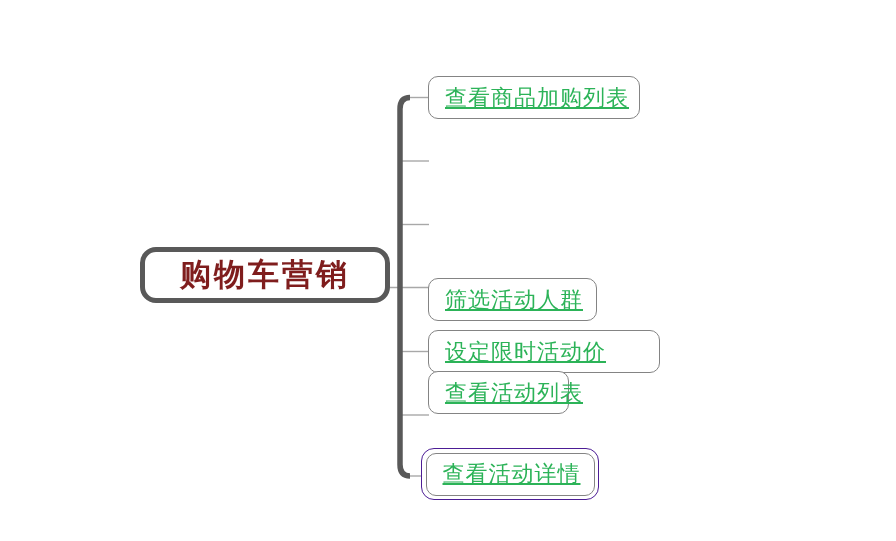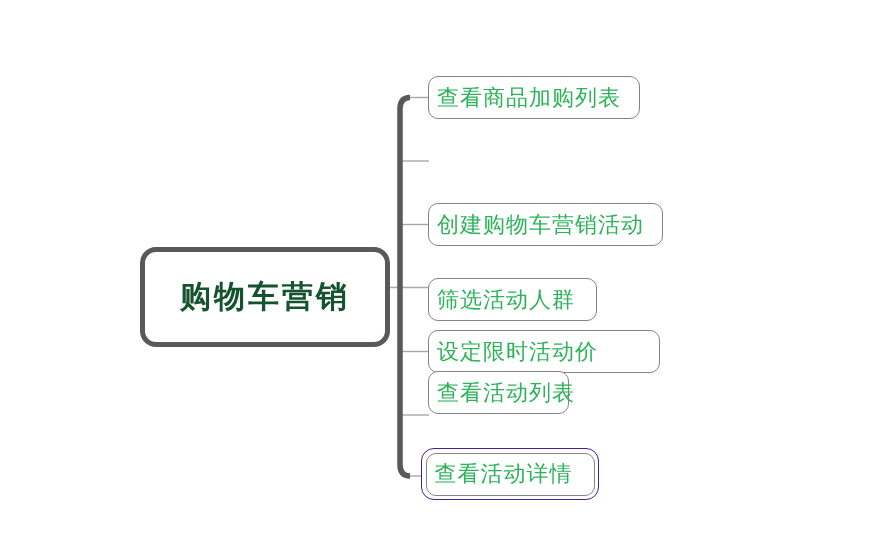"查看商品加购列表" .child-node { padding: 0 8px -> 0 16px; text-decoration: none -> underline }
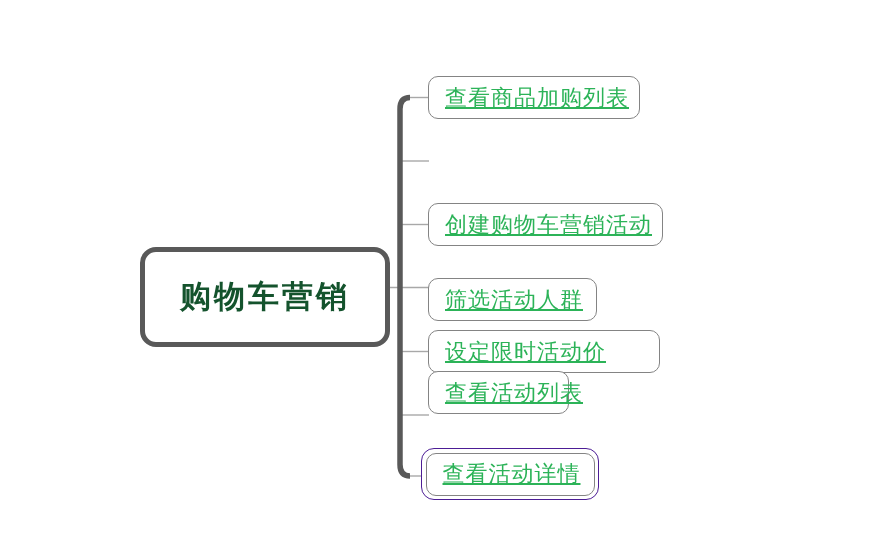"创建购物车营销活动" div.child-node { html: <div> <span>创建购物车营销活动</span> </div> -> none }
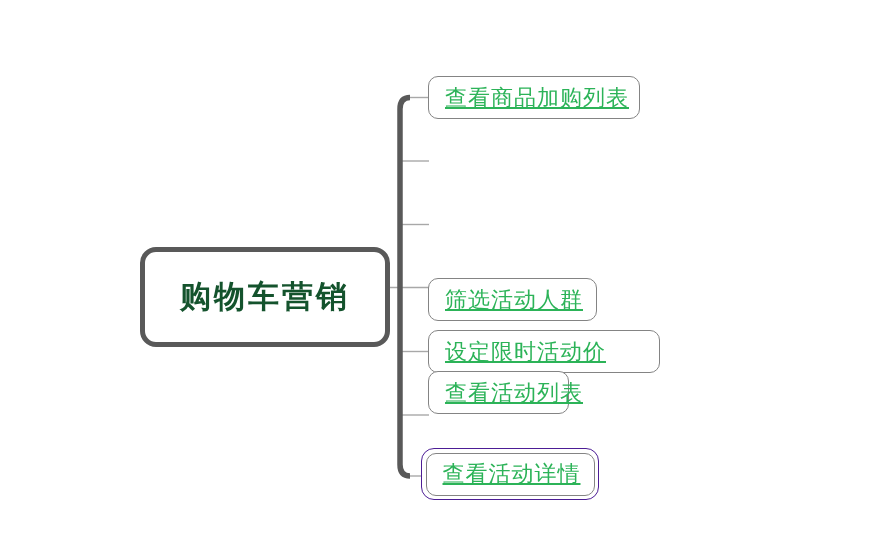"购物车营销" .root-node { color: #14532d -> #7f1d1d; height: 100px -> 56px }
